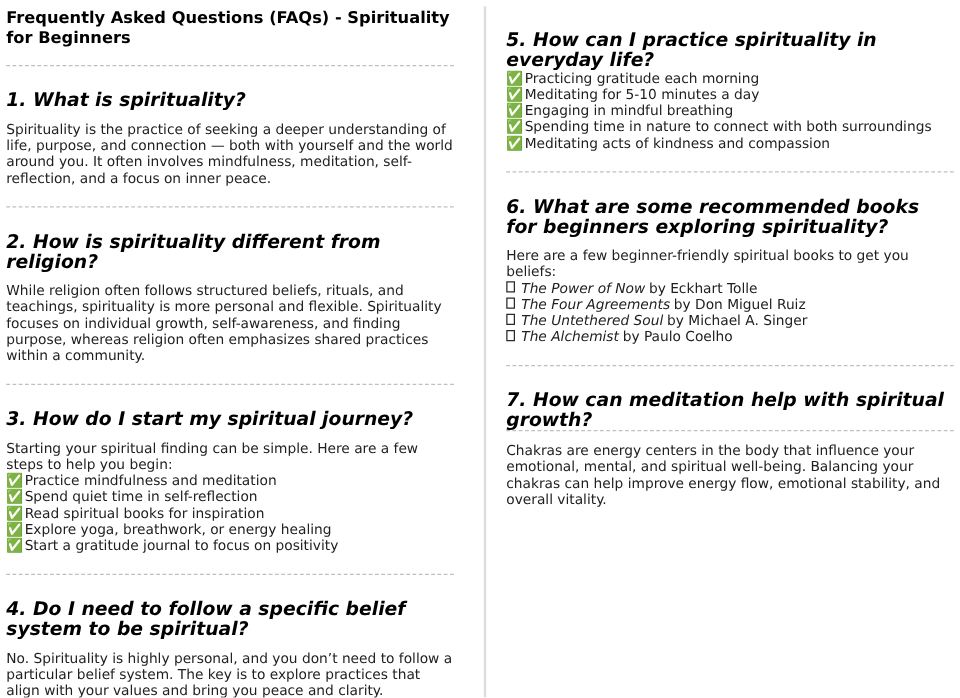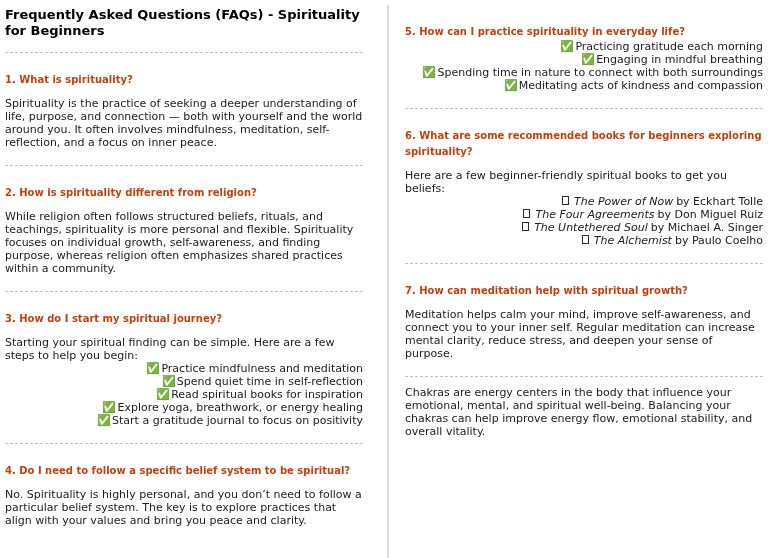"5. How can I practice" .q { color: #c2410c -> #000000; font-size: 10px -> 15px; font-style: none -> italic }
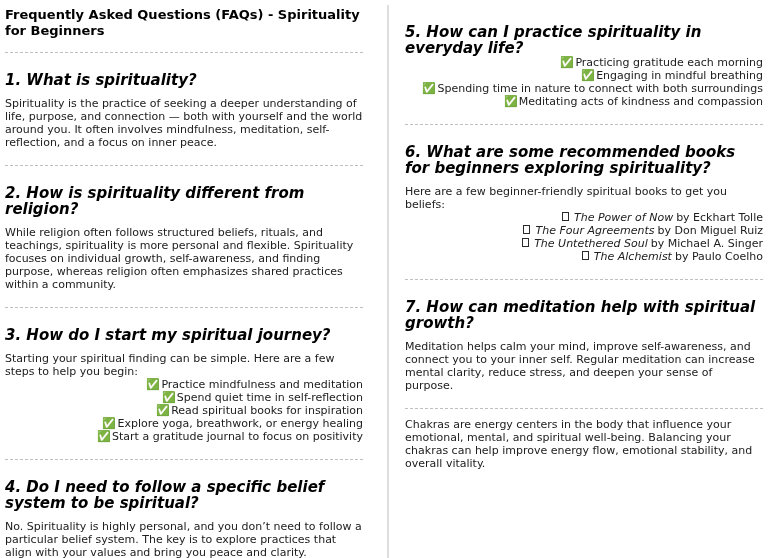"✅Practicing gratitude each morning" .li { text-align: right -> none }
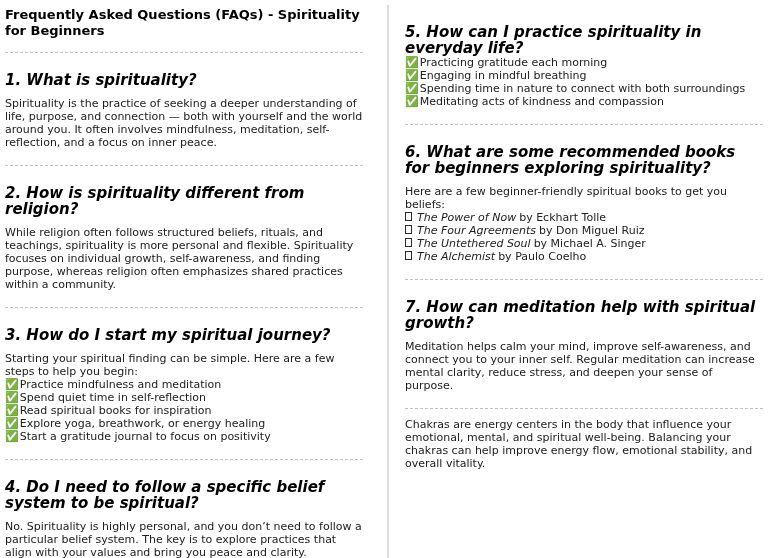"✅Meditating for 5-10 minutes a" div.li { html: none -> <div><span>✅</span><span>Meditating for 5-10 minutes a day</span></div> }
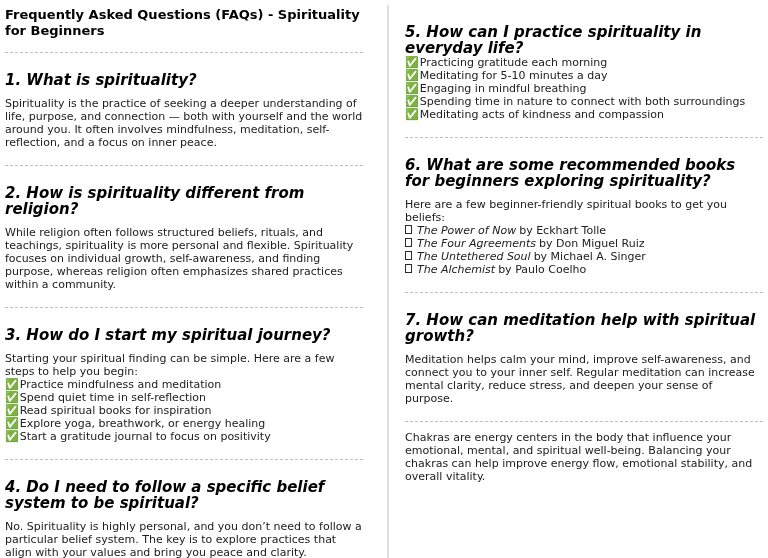"Meditation helps calm your mind," p.answer { html: <p>Meditation helps calm your mind, improve self-awareness, and connect you to your inner self. Regular meditation can increase mental clarity, reduce stress, and deepen your sense of purpose.</p> -> none }
